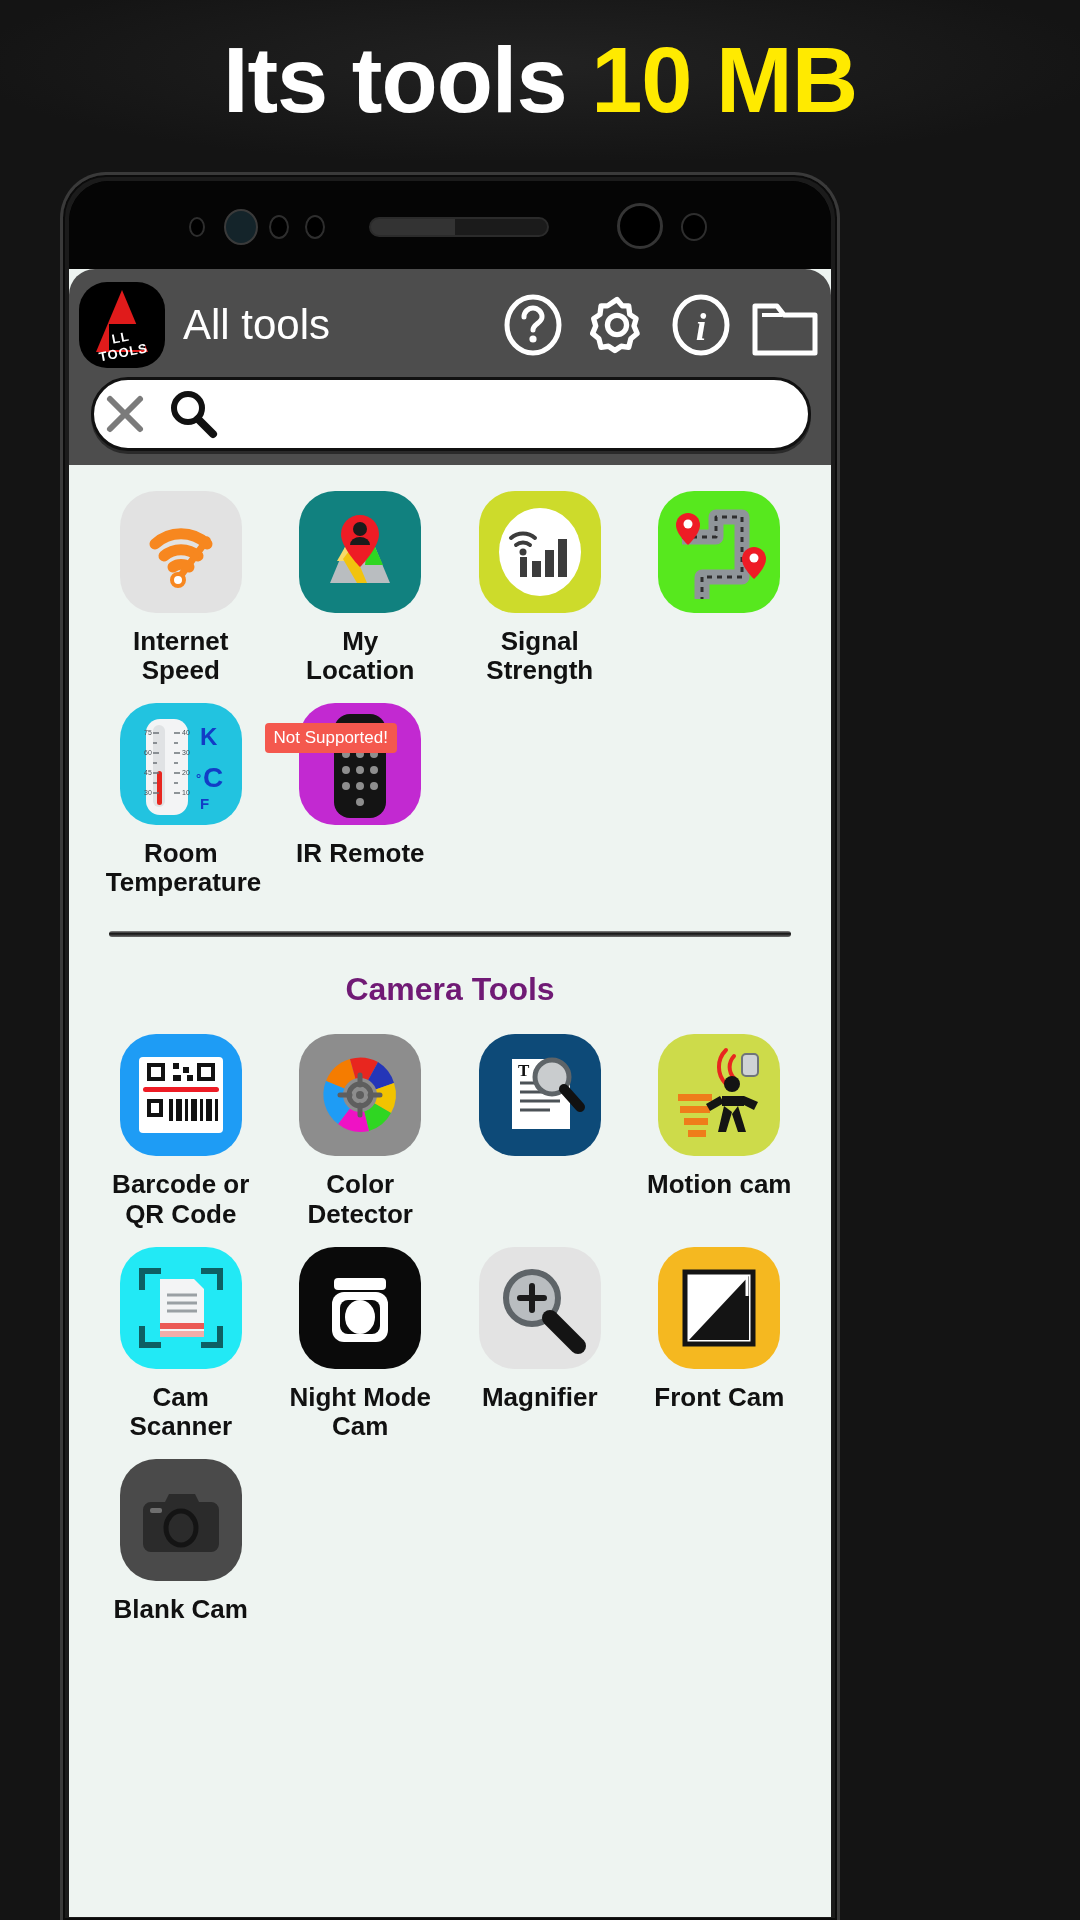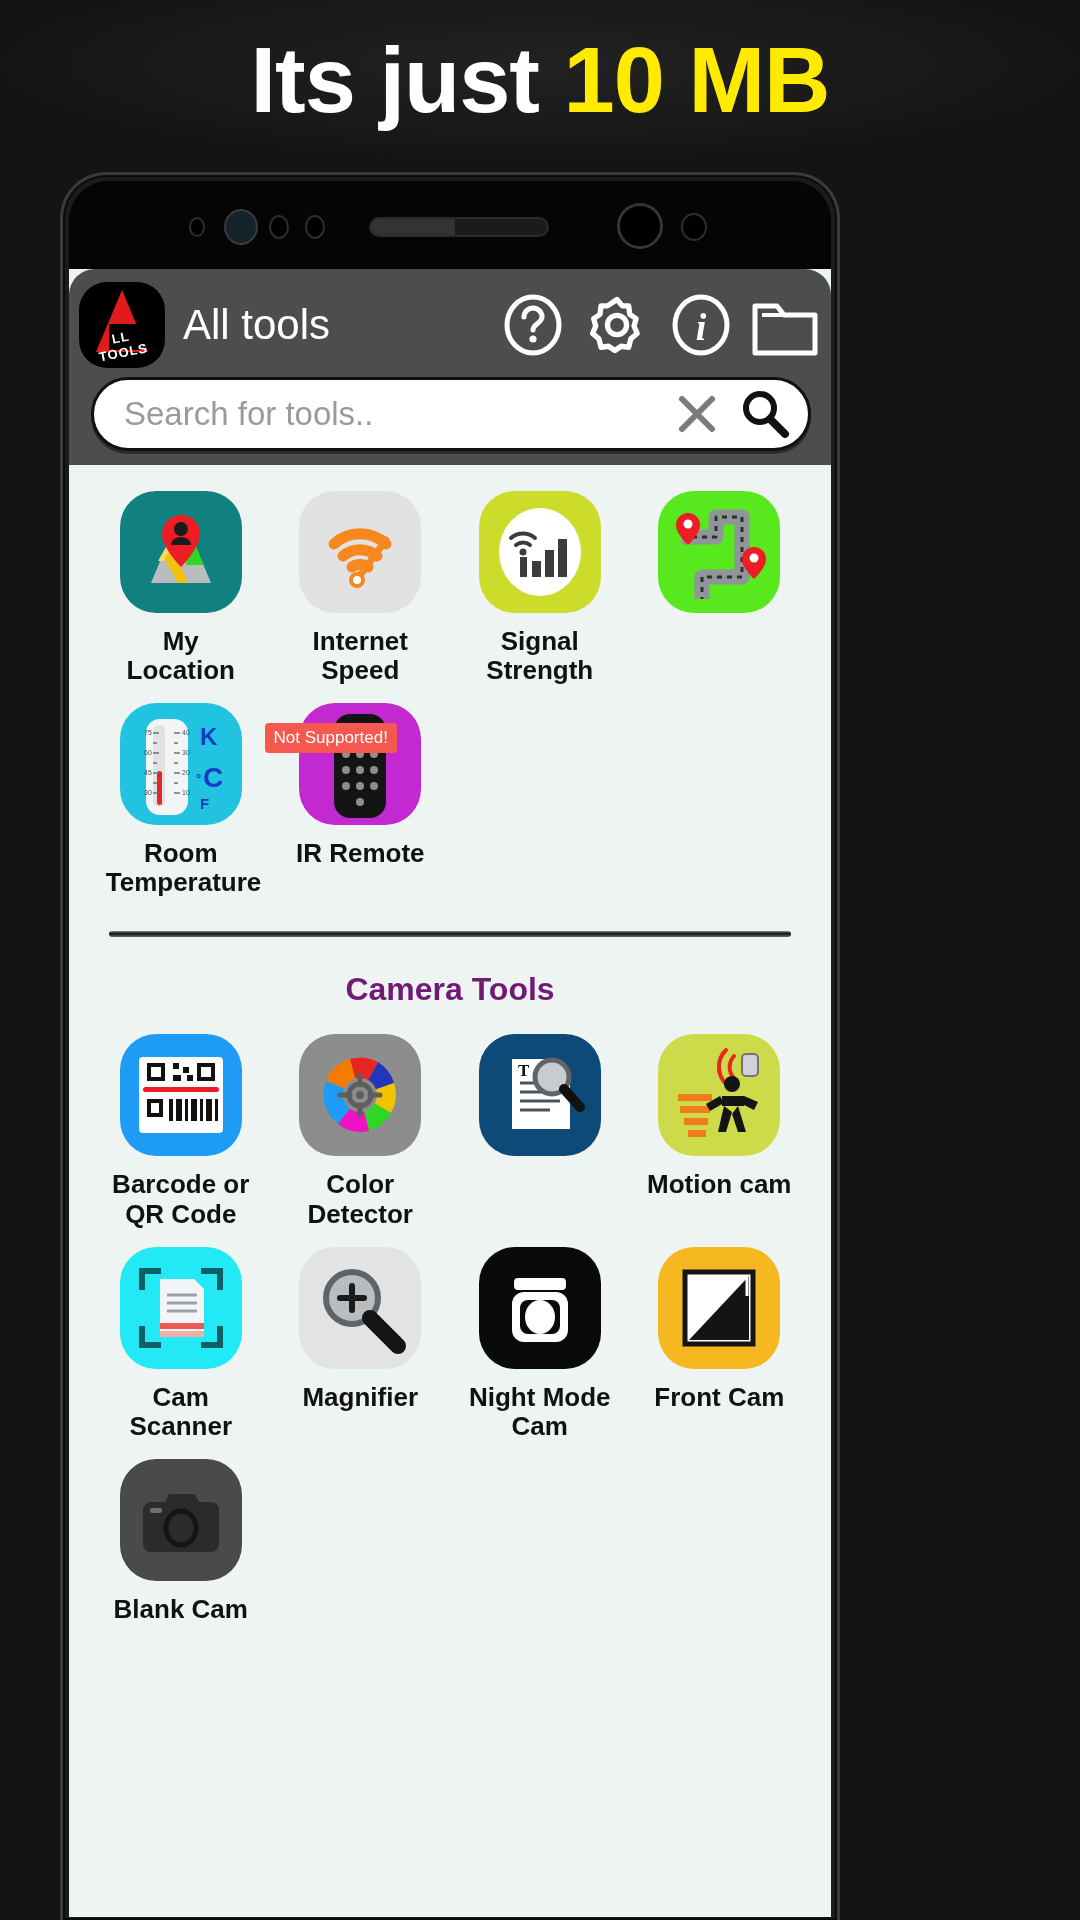"Its just" span { text: just -> tools }
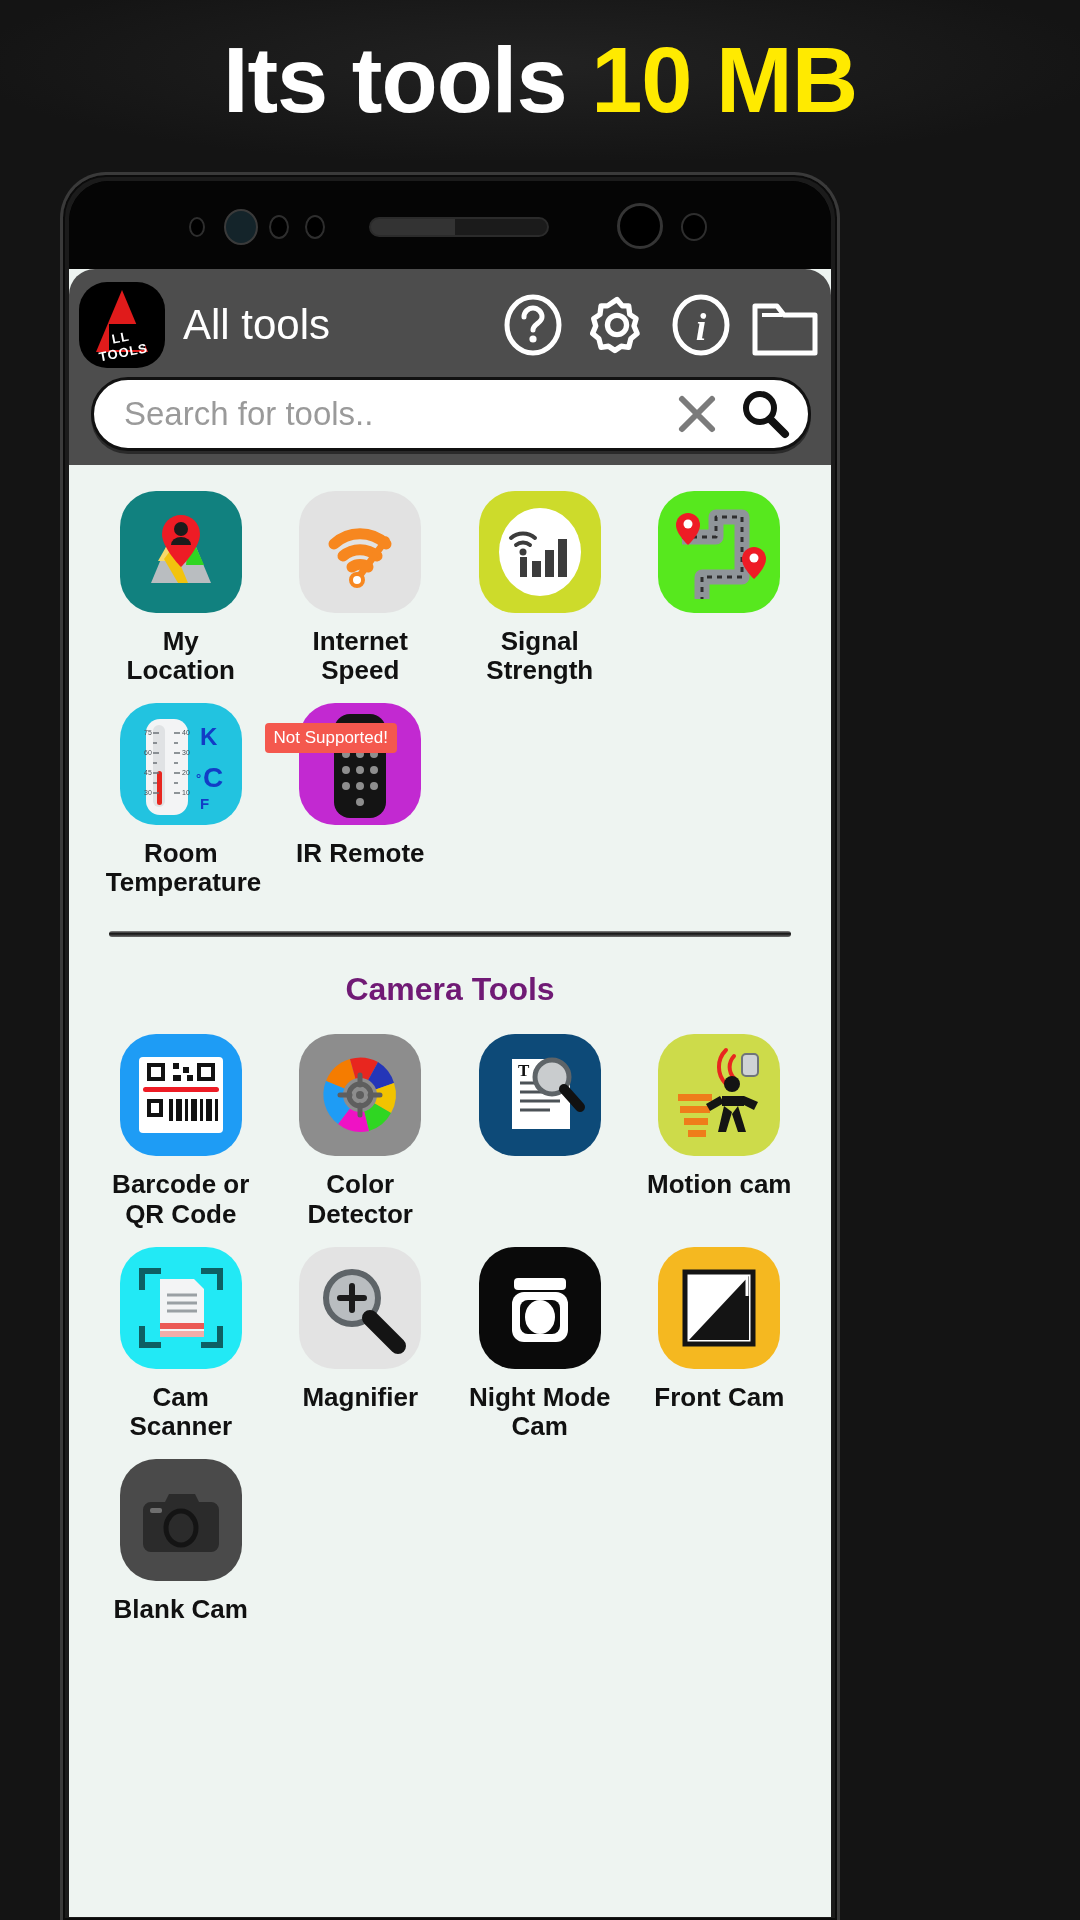"Search for tools.." input.search-input-fake { html: <input> -> none }
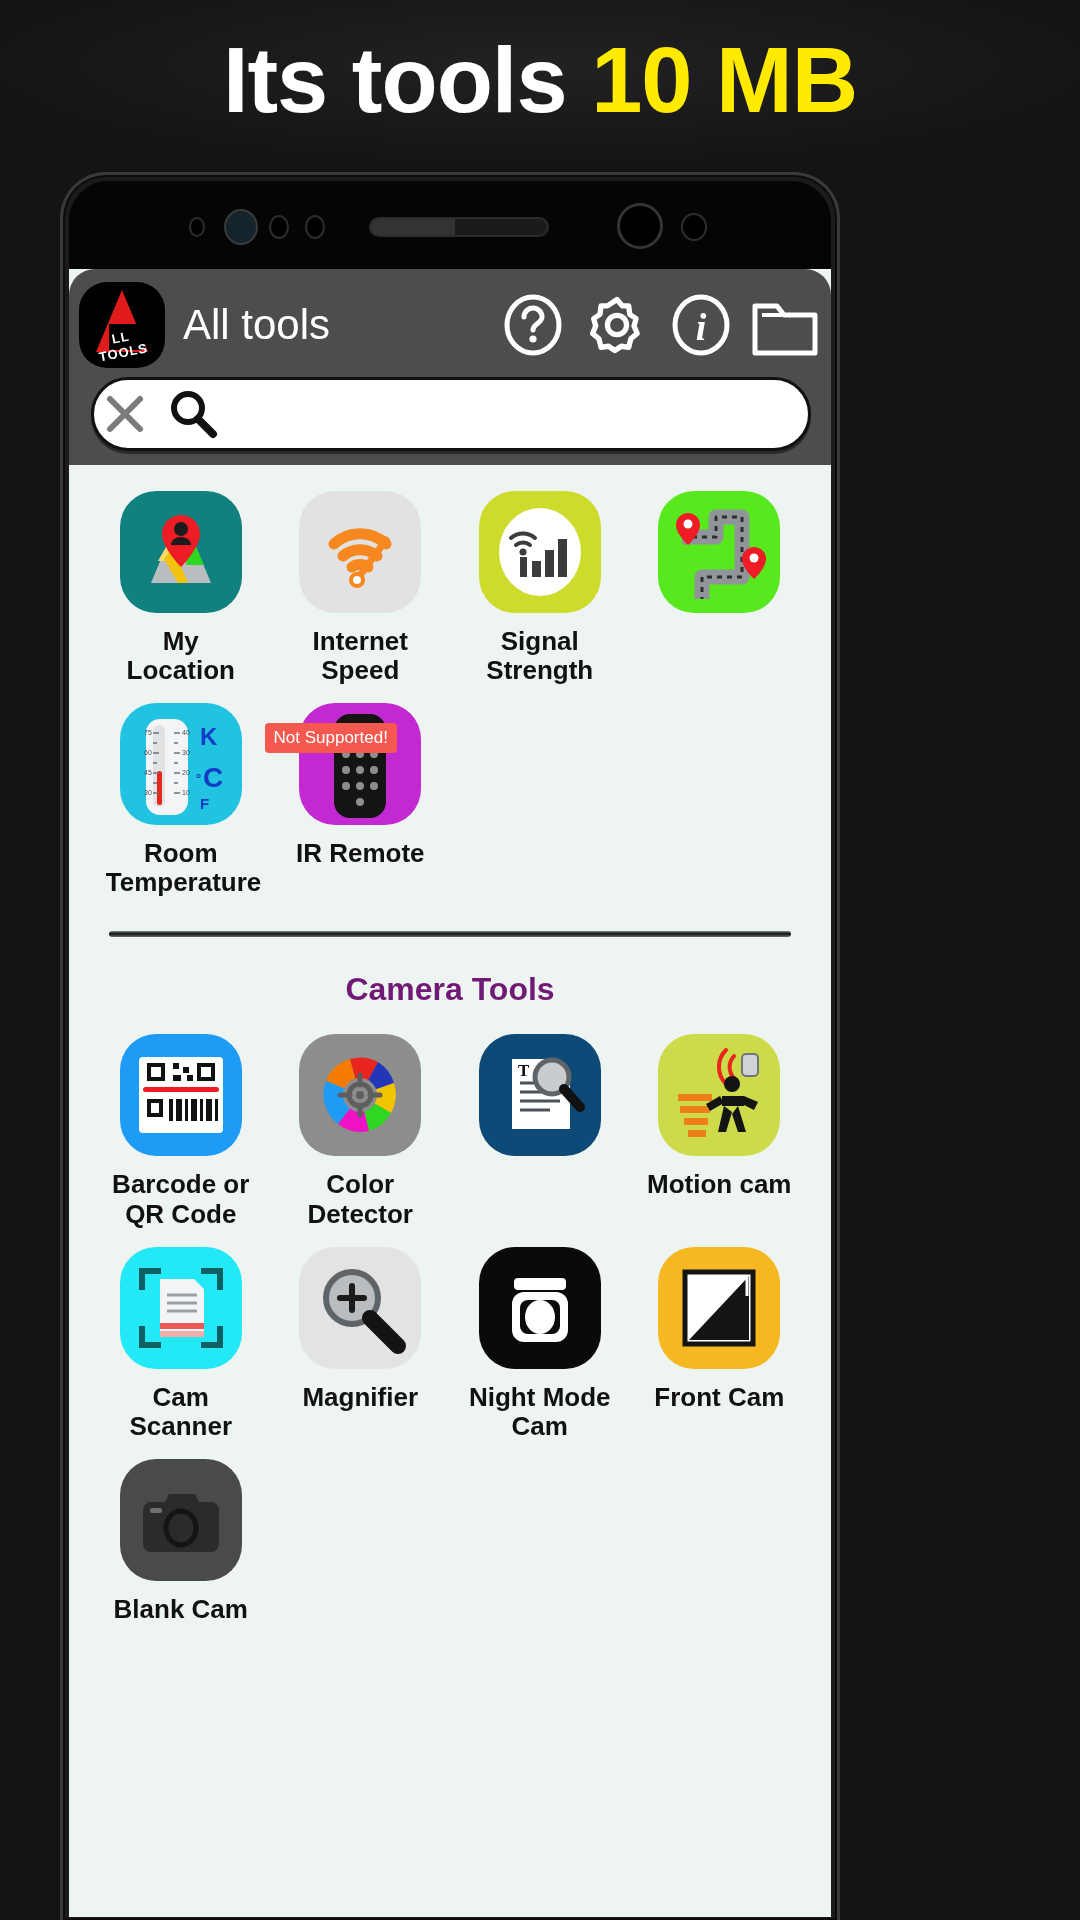"My Location" div.cell { order: before "Internet Speed" -> after "Internet Speed" }
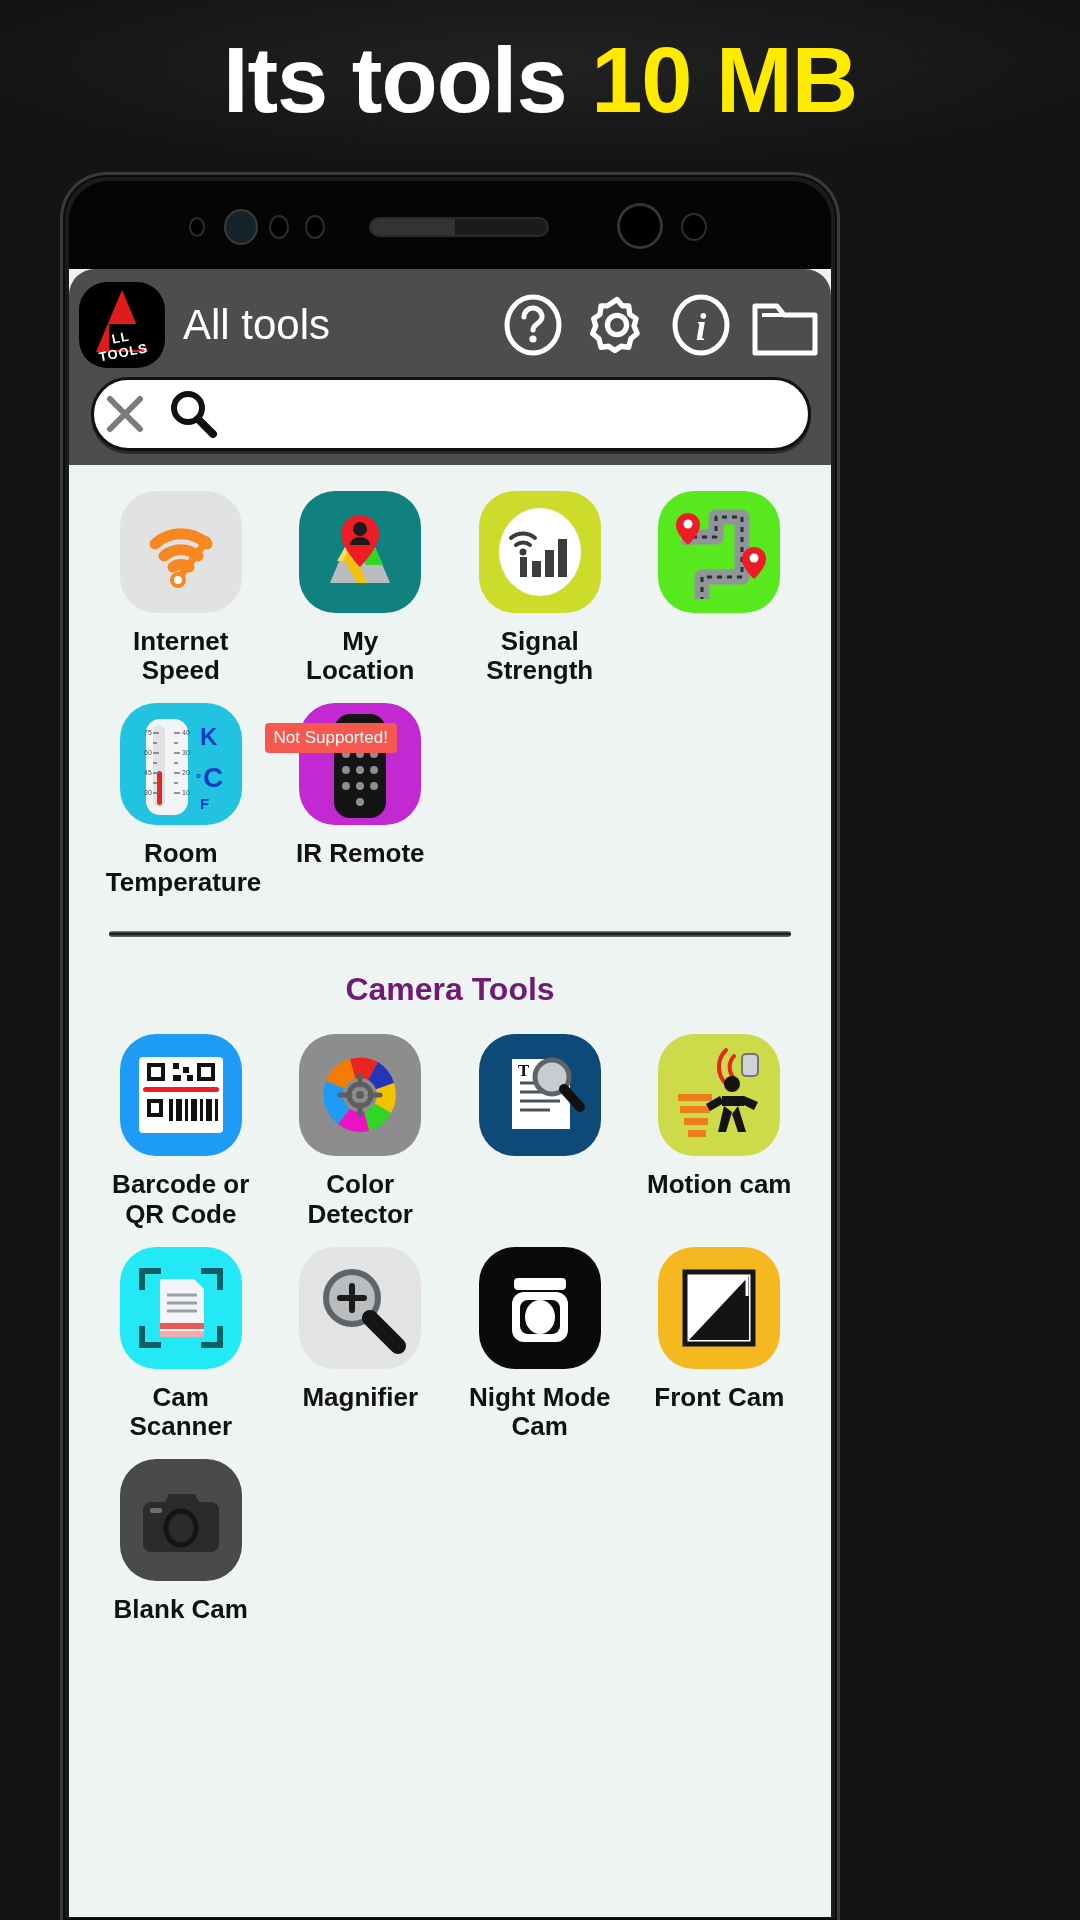"Magnifier" div.cell { order: before "Night Mode Cam" -> after "Night Mode Cam" }
